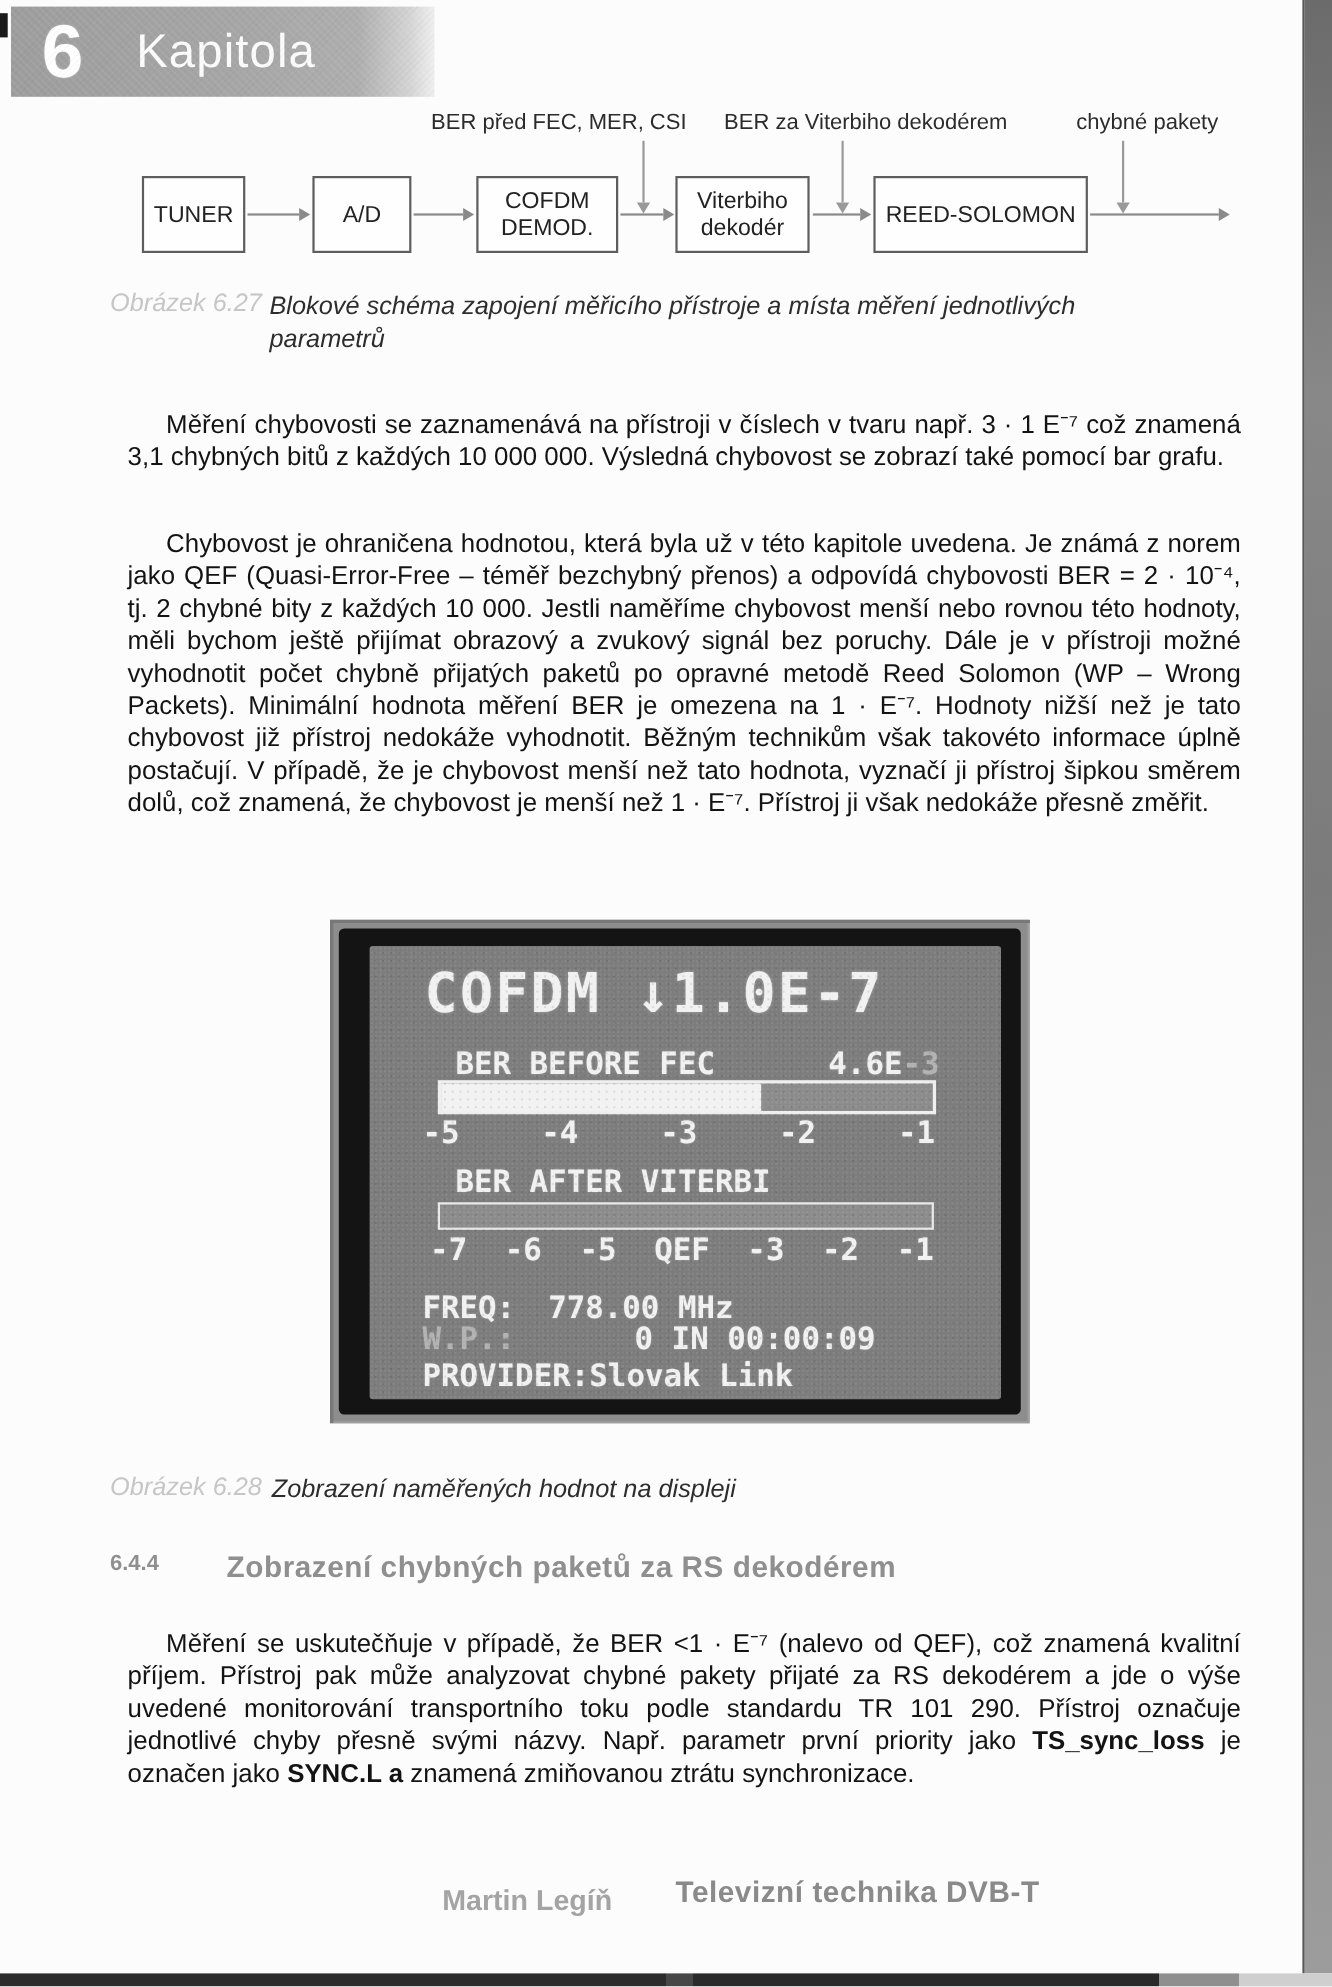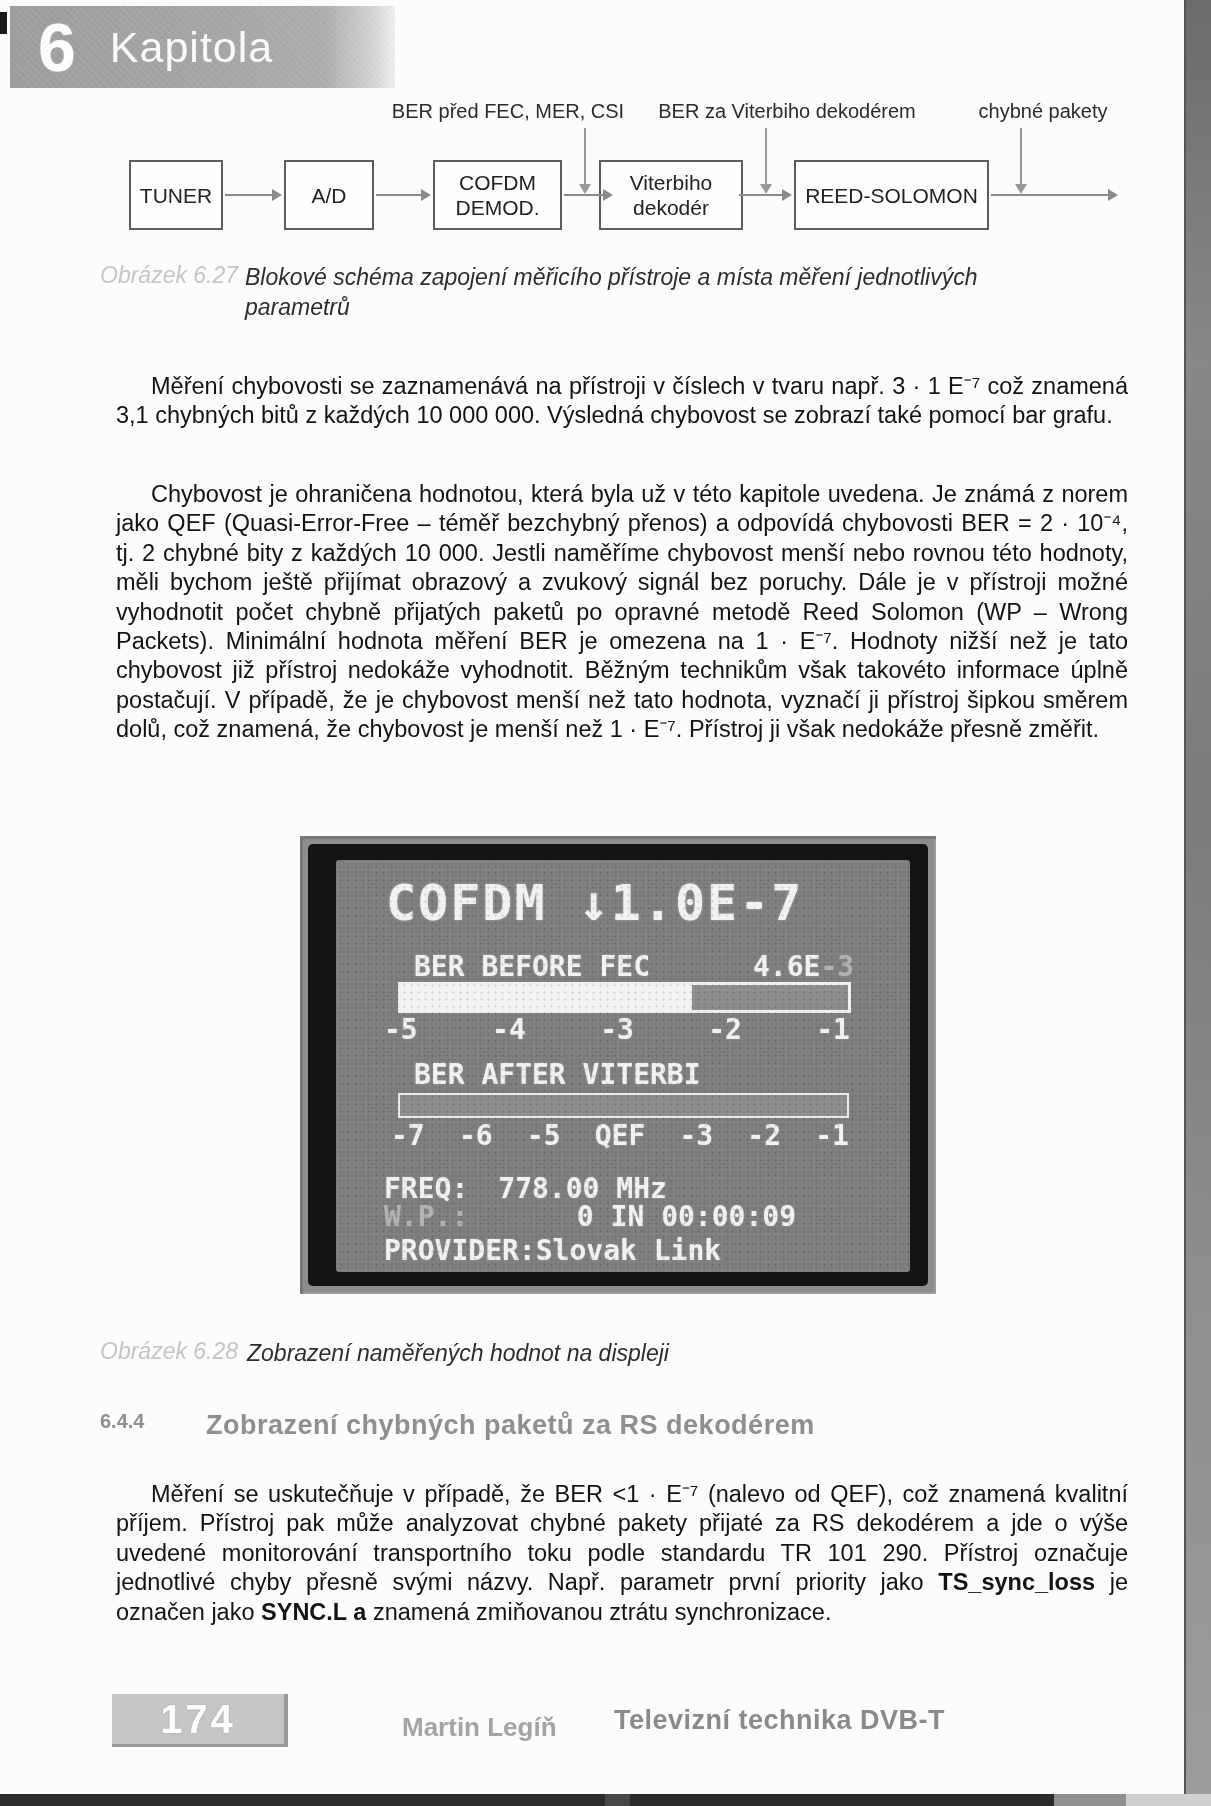"Kapitola" .banner-word { margin-left: 34px -> 48px }
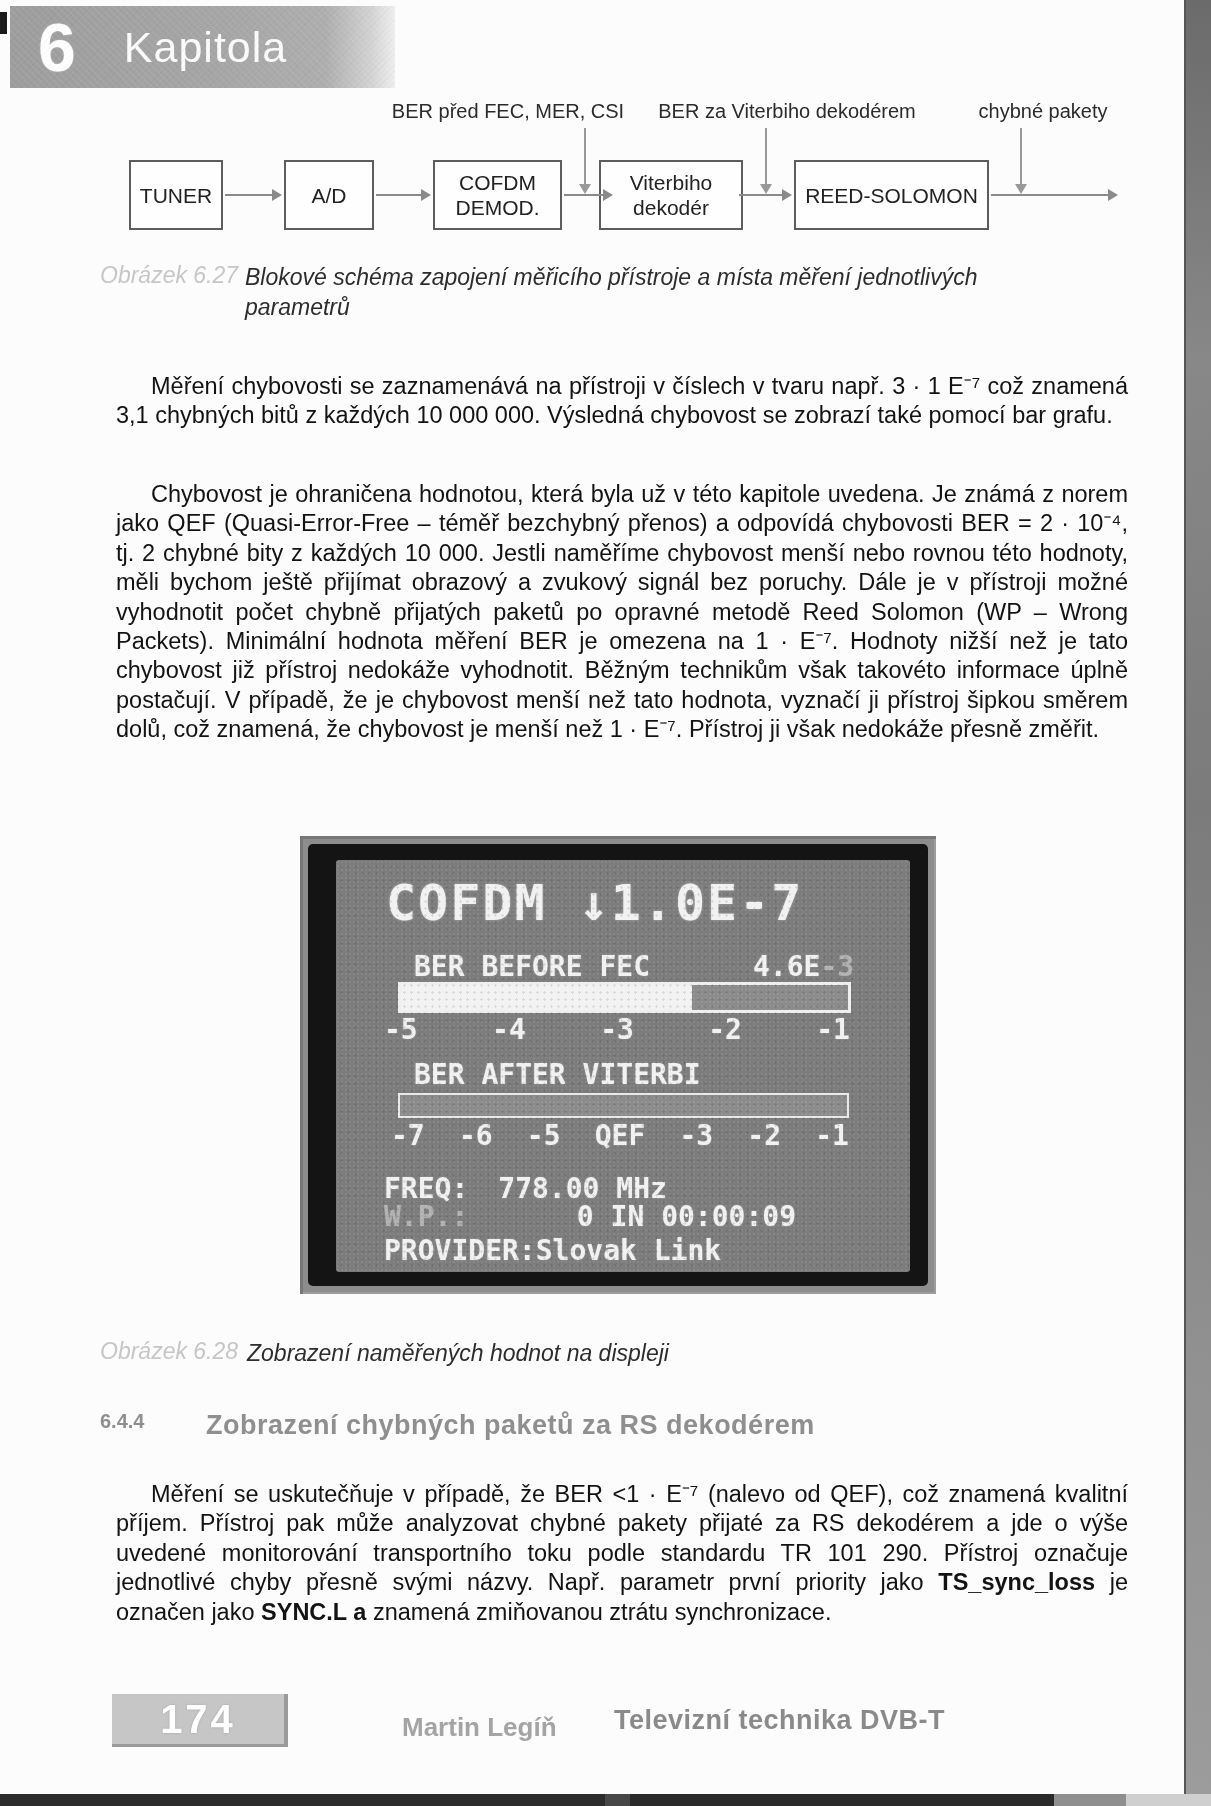"Viterbiho" div.dg-box { left: 599px -> 614px; width: 144px -> 122px }
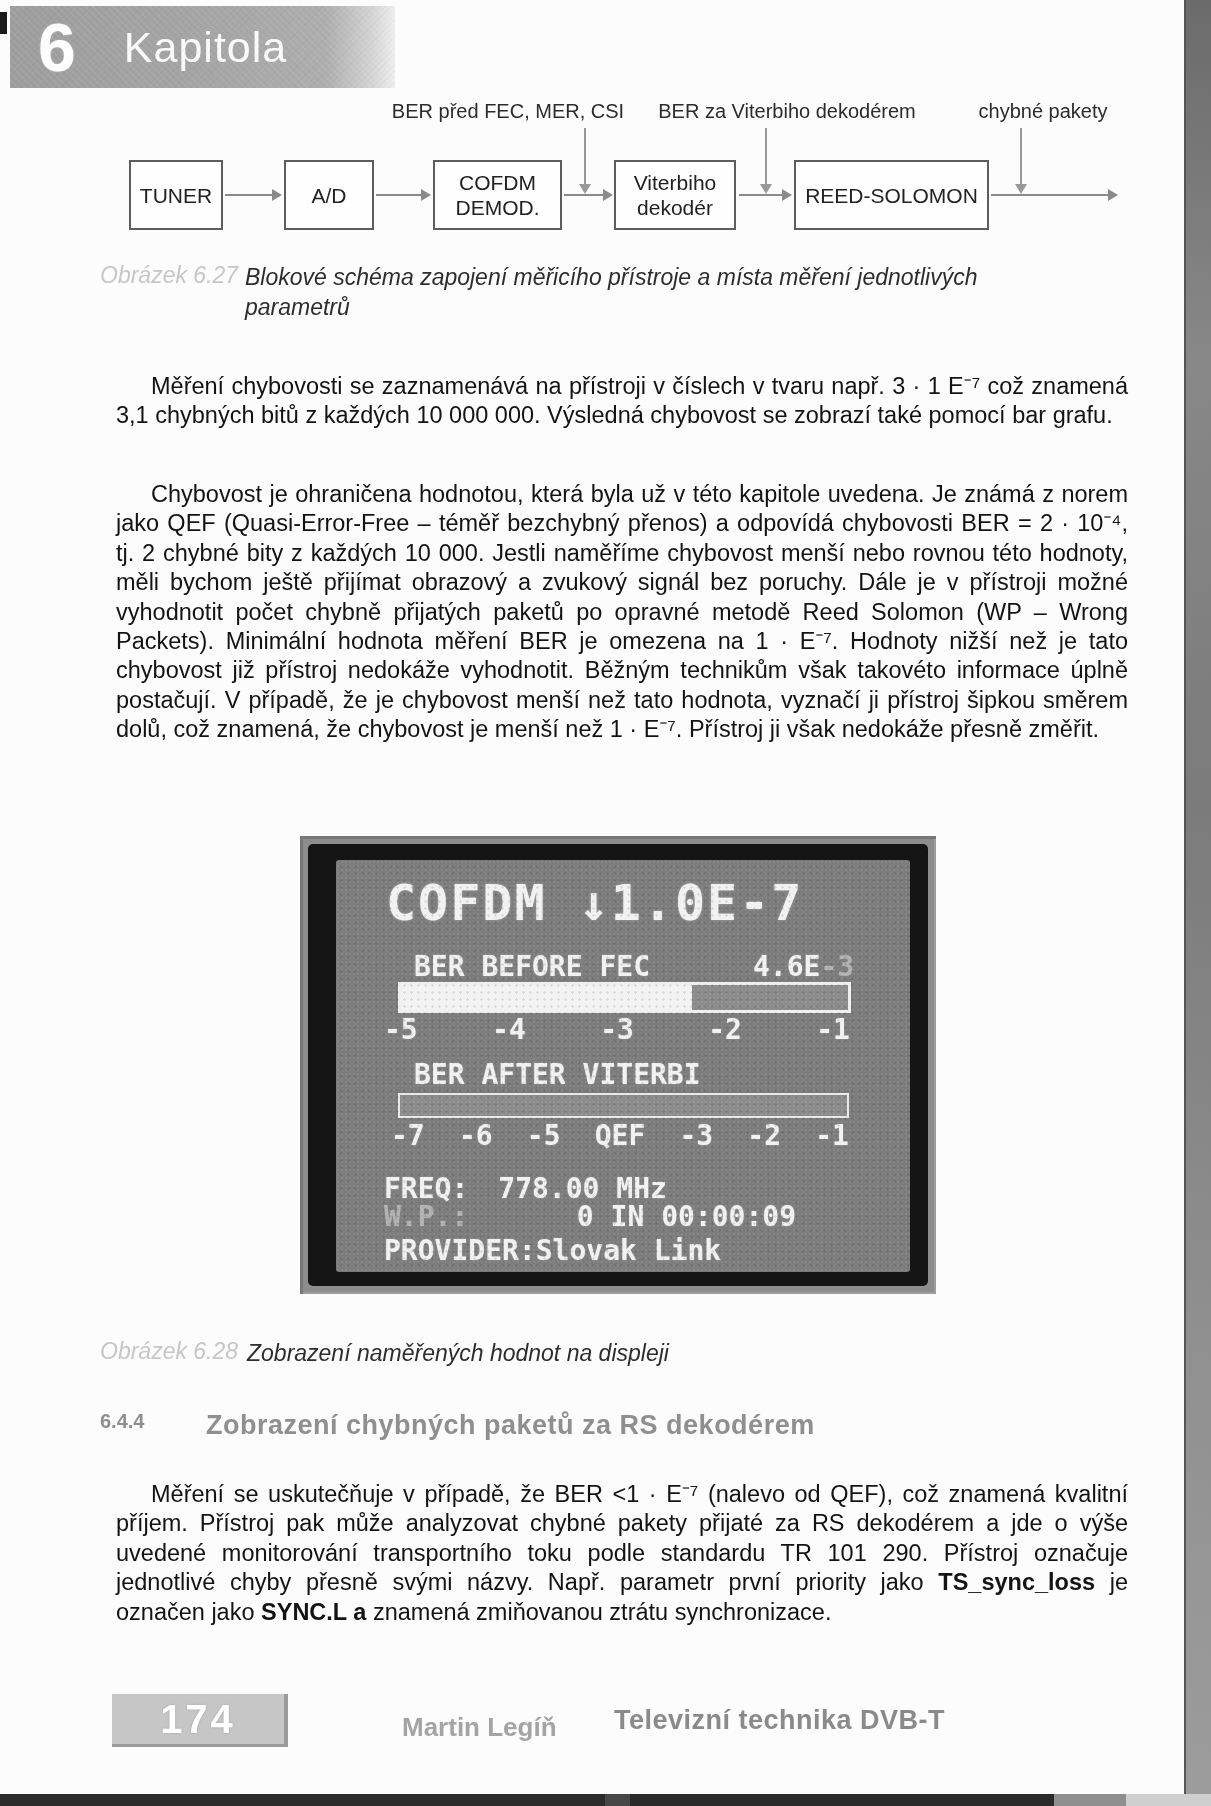"174" div.pg-box { html: <div> <span>174</span> </div> -> none }
